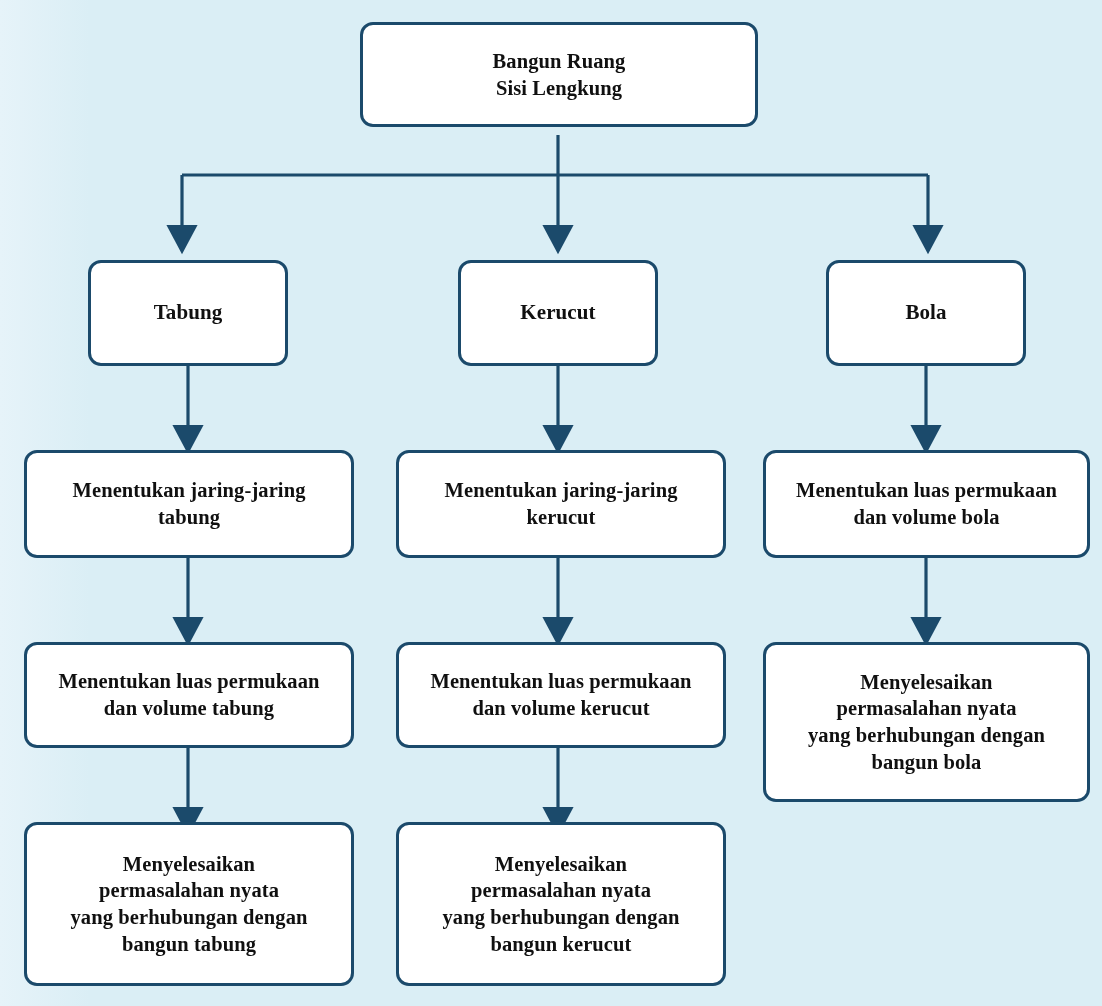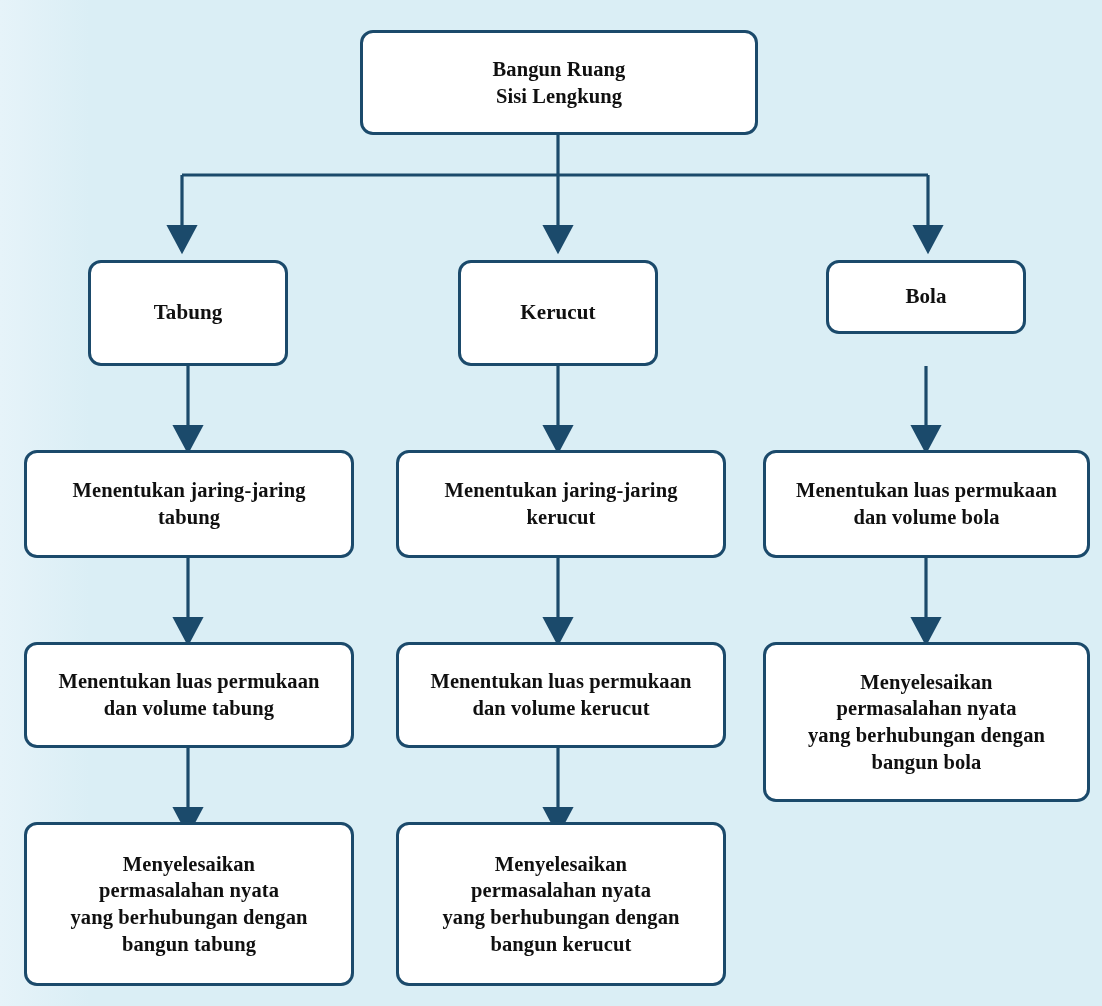"Bangun Ruang" div.node { top: 30px -> 22px }
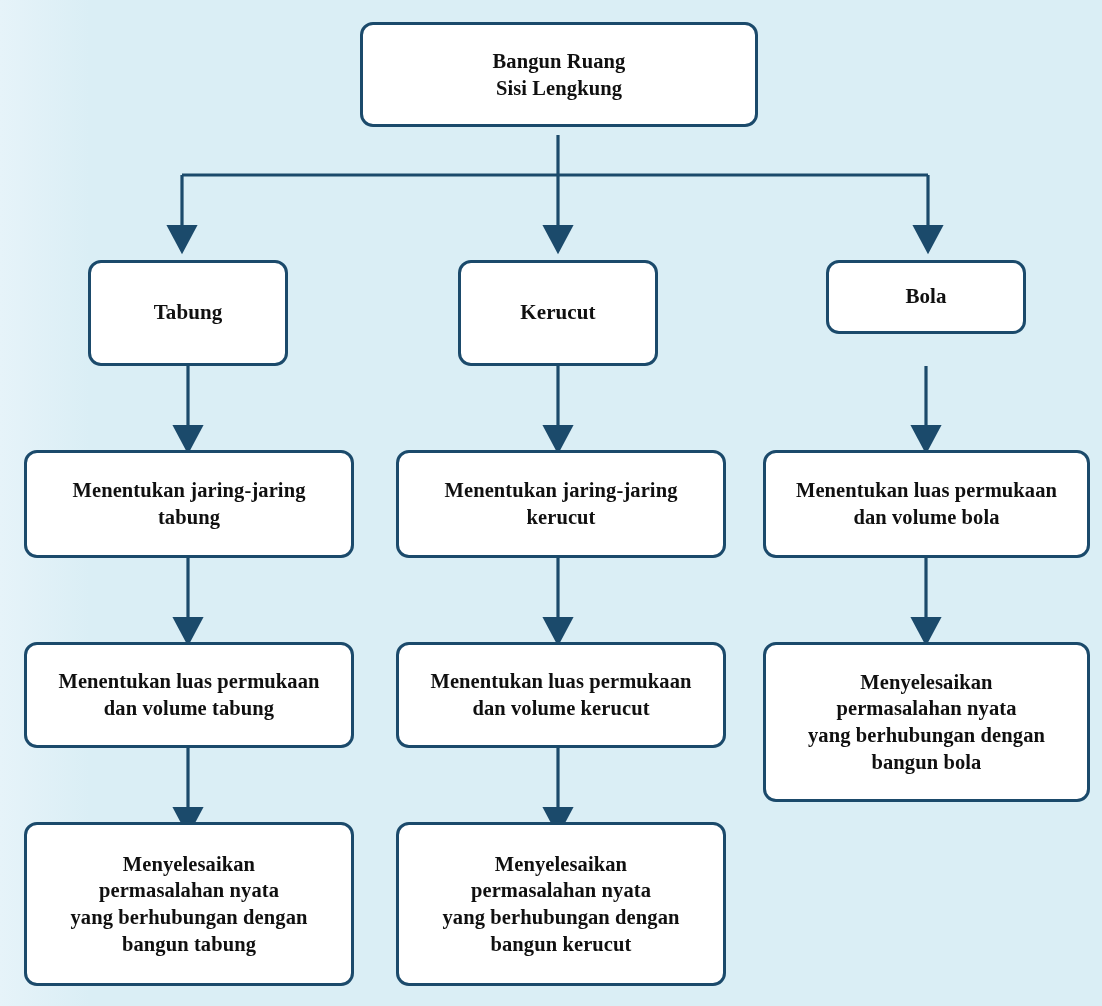"Bola" div.node { height: 74px -> 106px }
